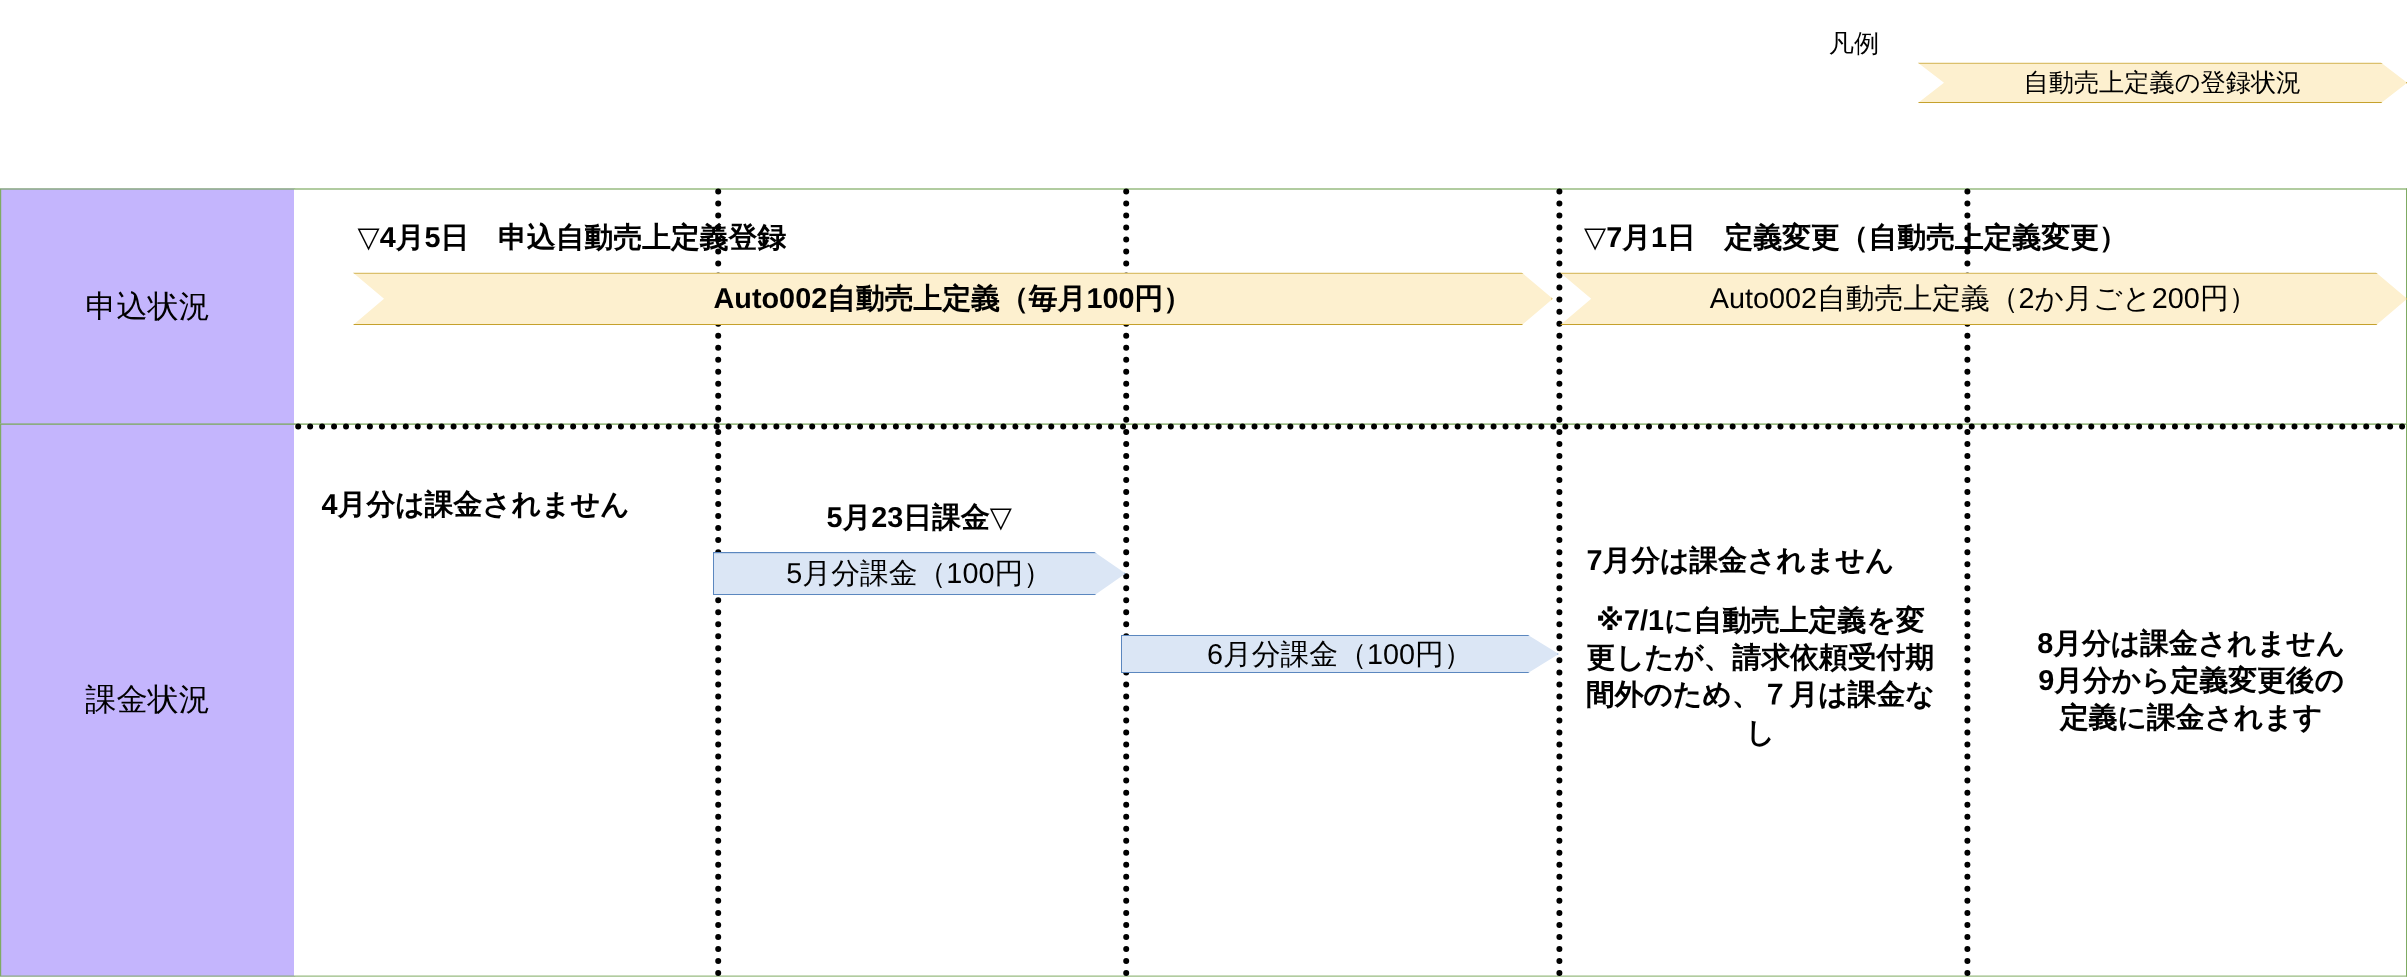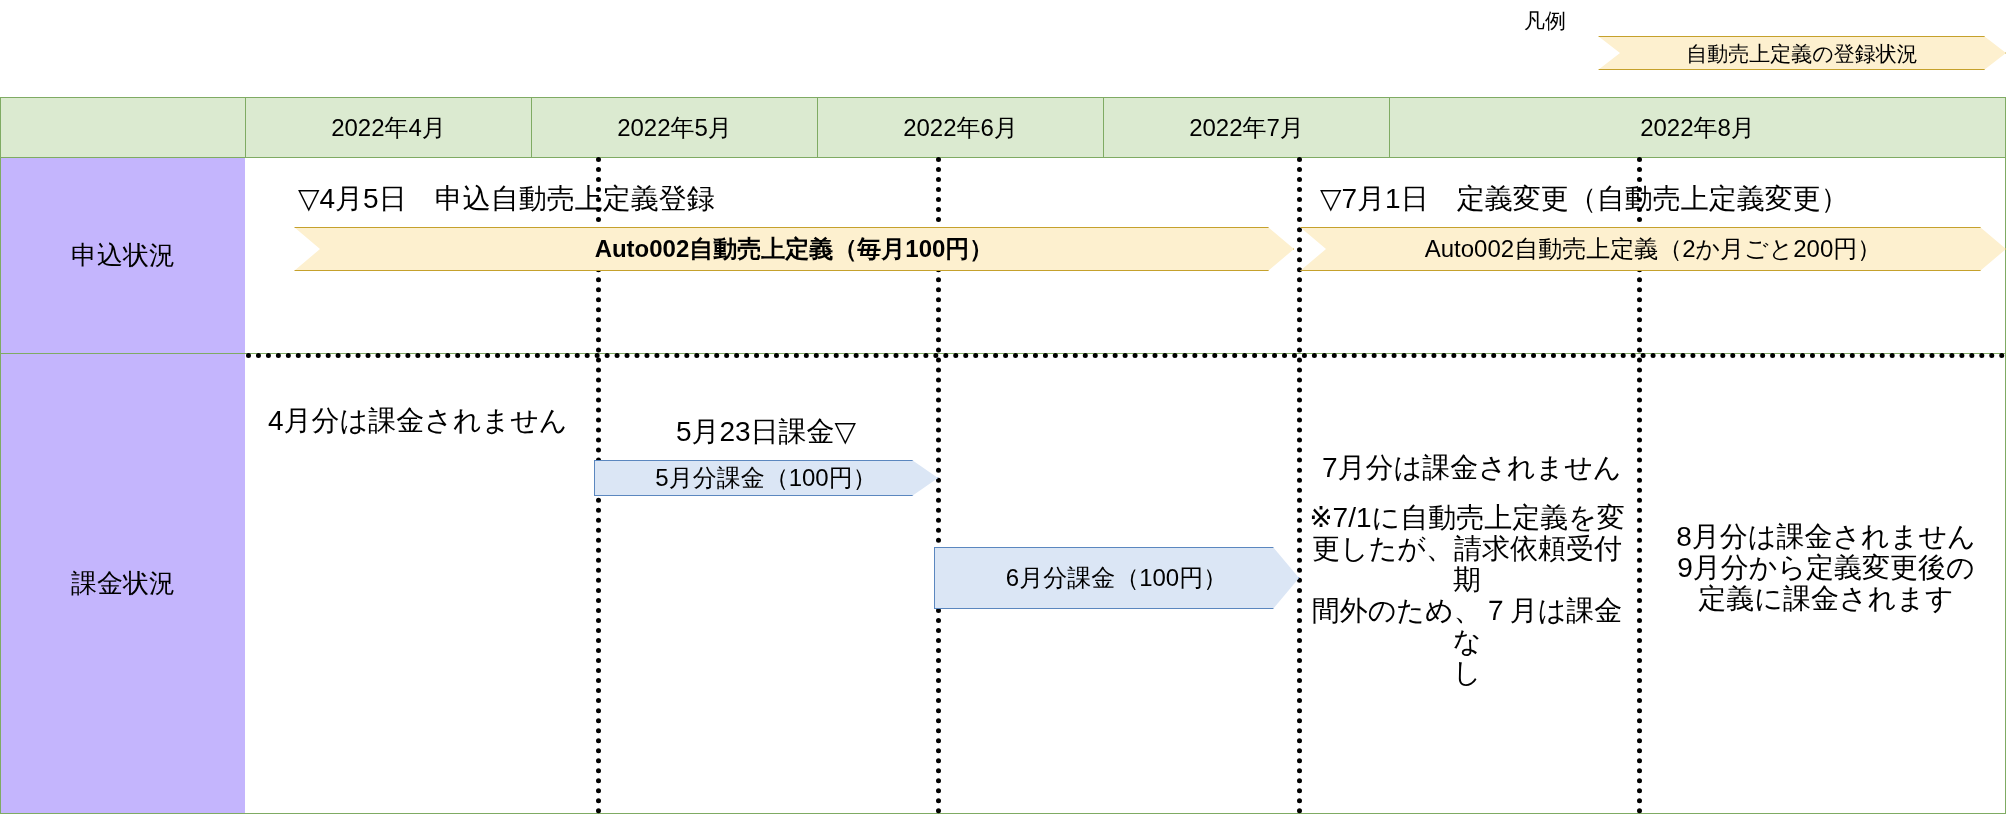"凡例" #legend { top: 0 -> 16px }
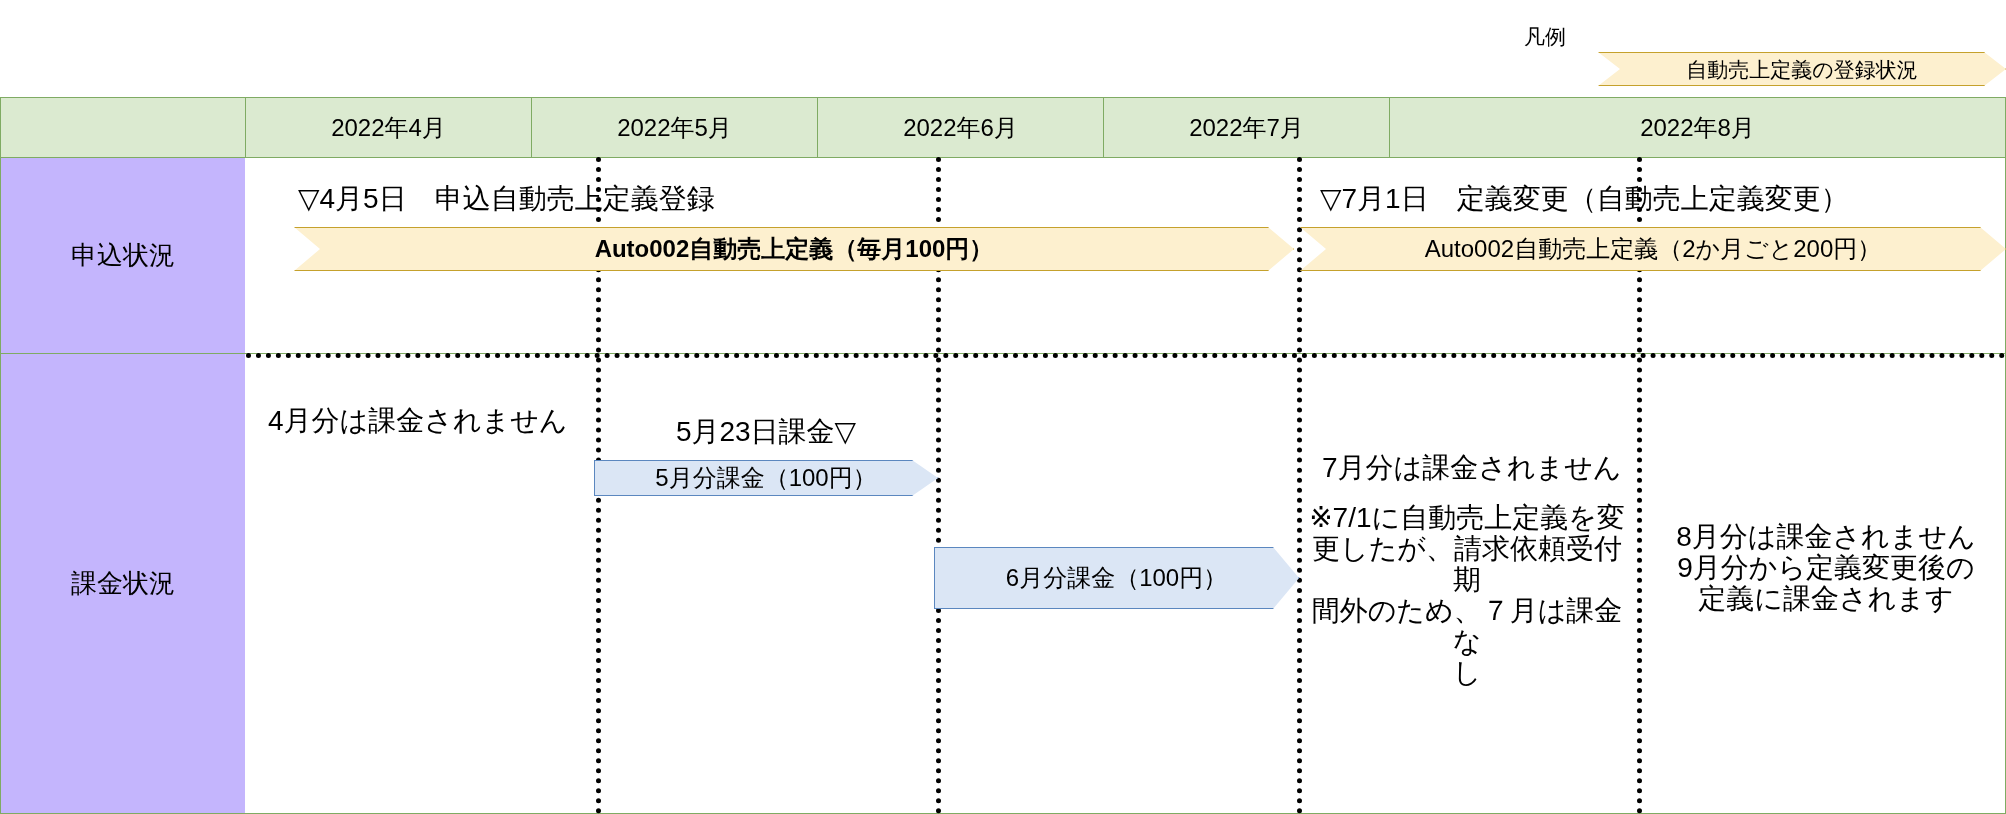"2022年4月" div.hdr-row { html: <div> <div></div> <div>2022年4月</div> <div>2022年5月</div> <div>2022年6月</div> <div>2022年7月</div> <div>2022年8月</div> </div> -> none }
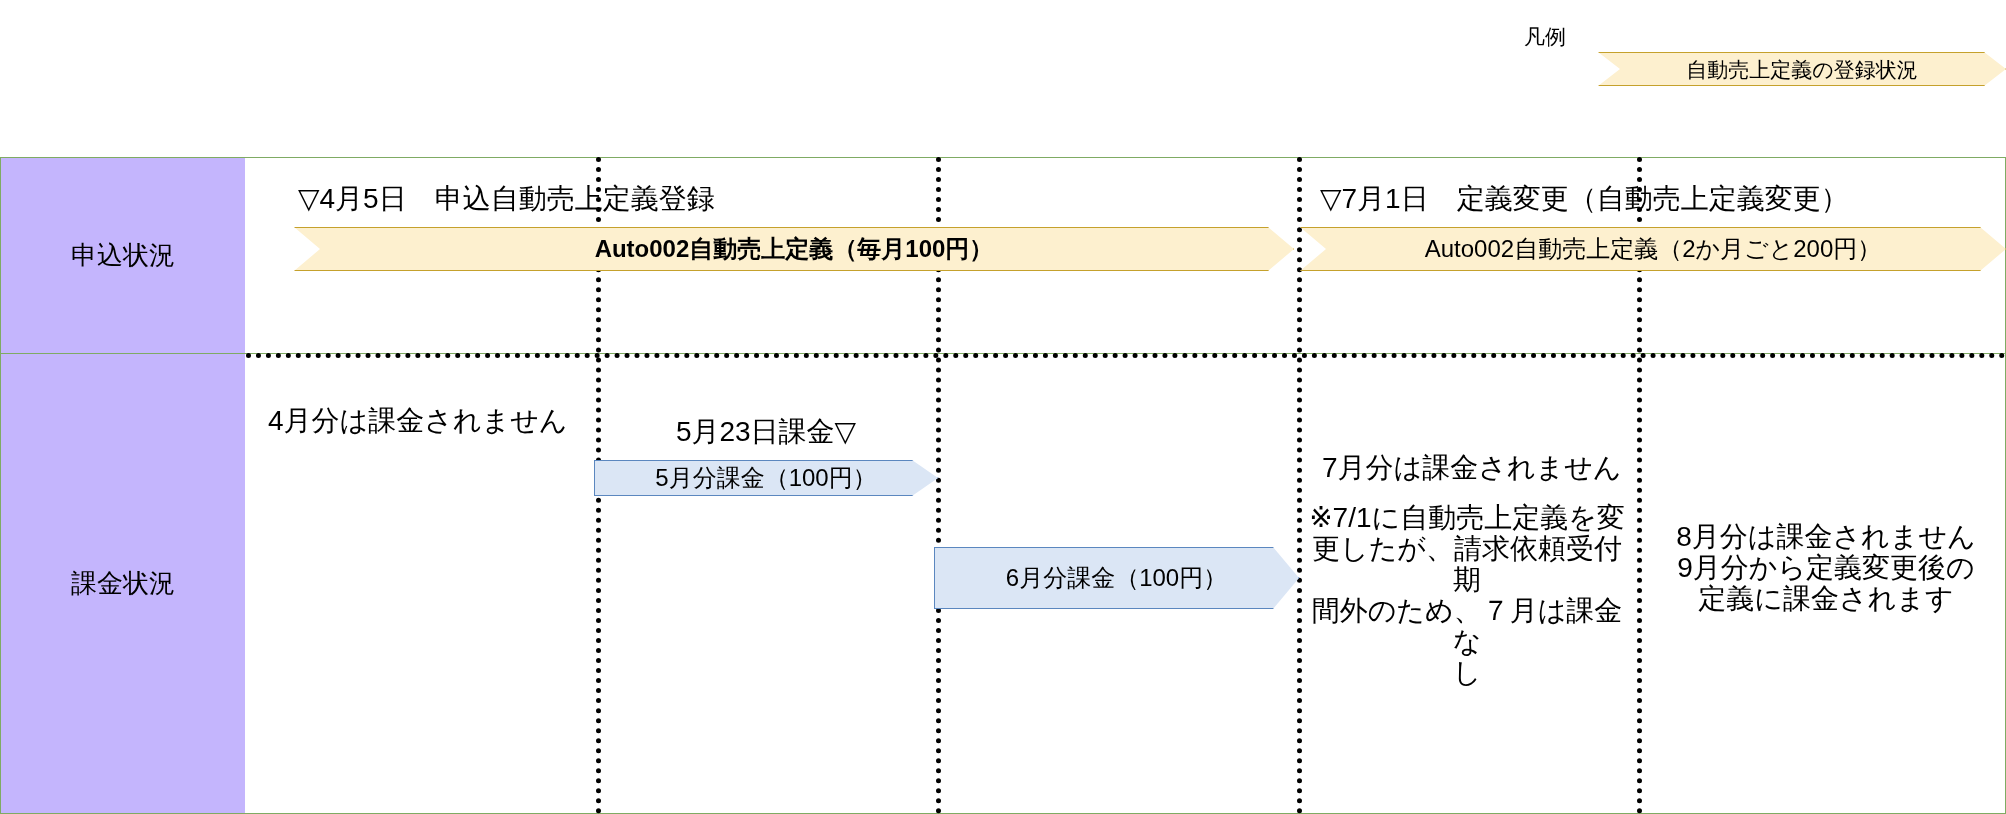"▽4月5日 申込自動売上定義登録" .txt { font-size: 28px -> 24px; font-weight: none -> bold }
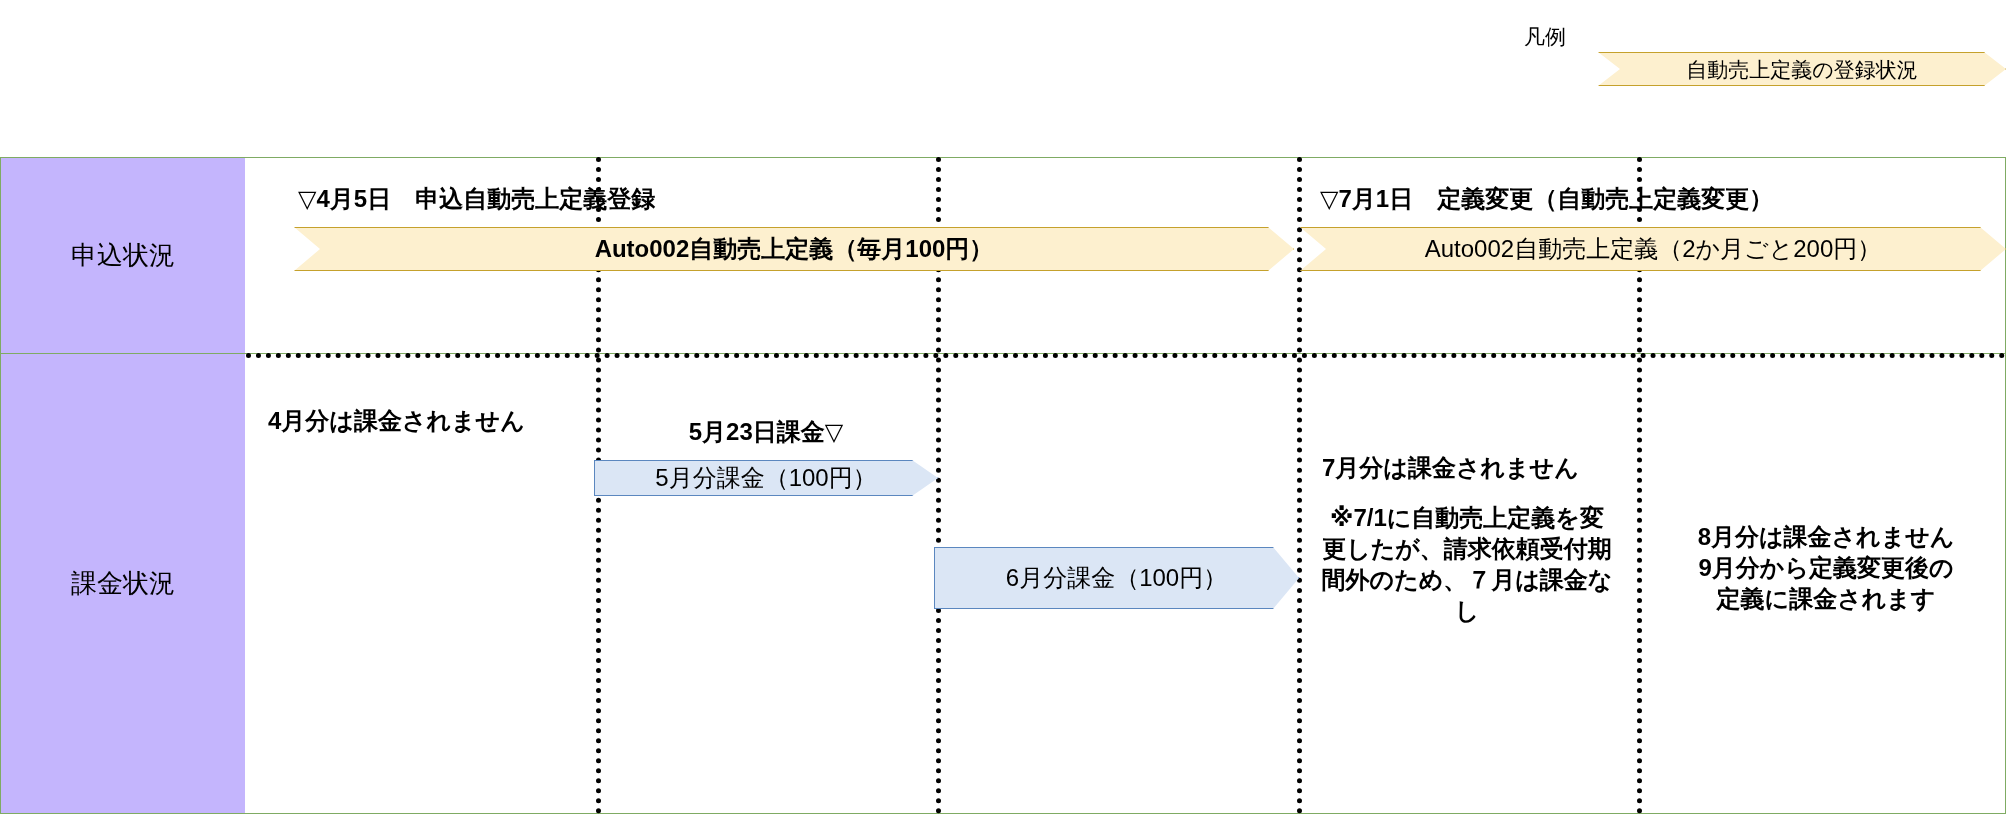"6月分課金（100円）" div.banner { height: 62px -> 32px; top: 450px -> 432px }
